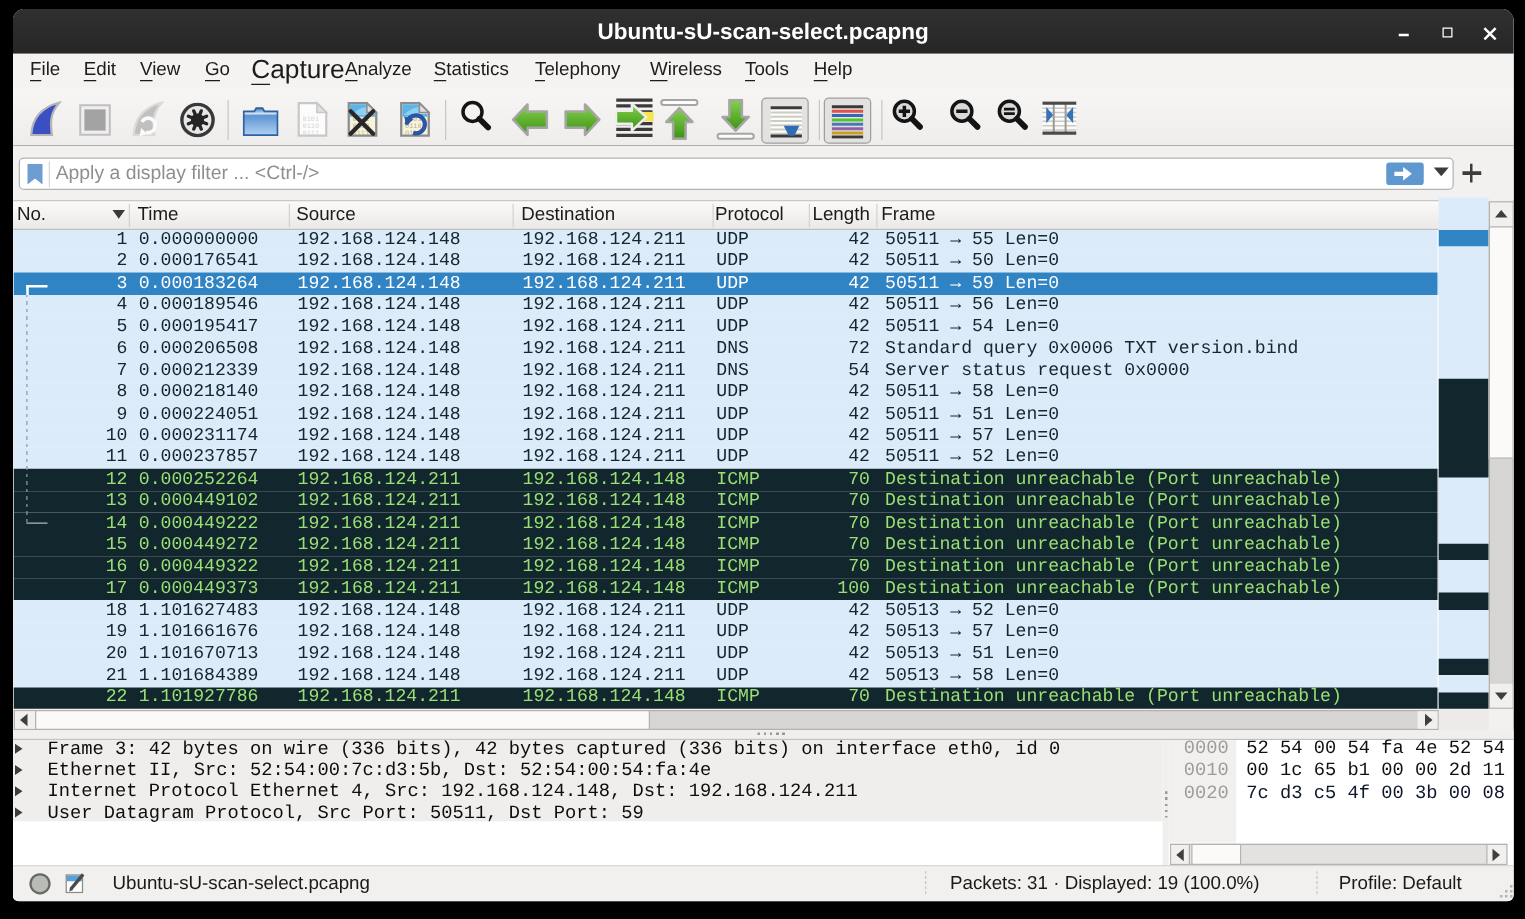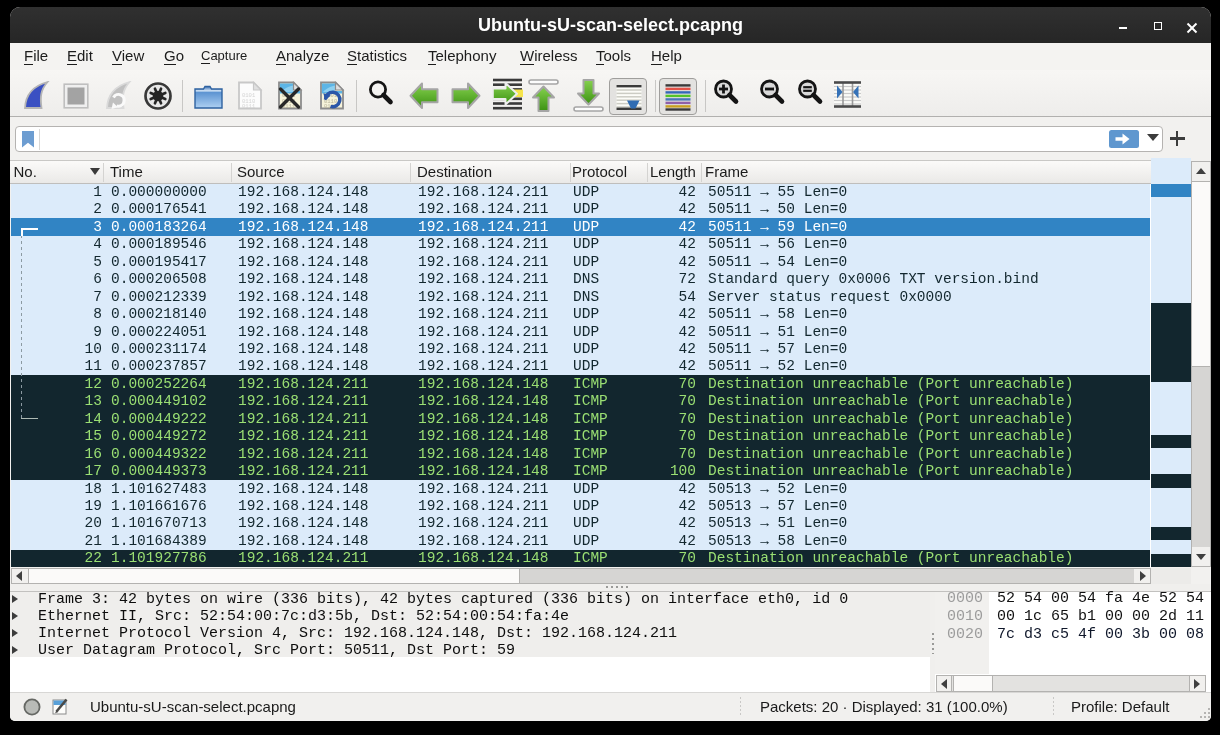"Capture" div.abs { font-size: 13px -> 21px }
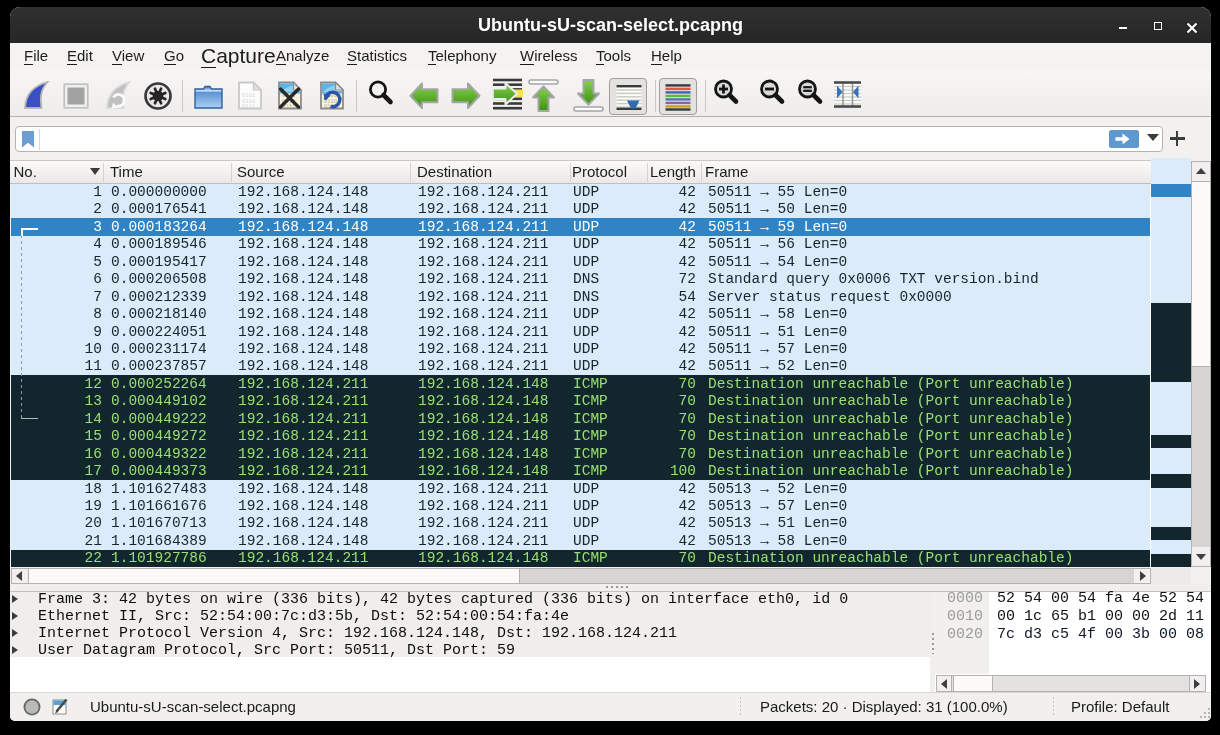"Apply a display filter ..." div.abs { html: none -> <div>Apply a display filter ... &lt;Ctrl-/&gt;</div> }
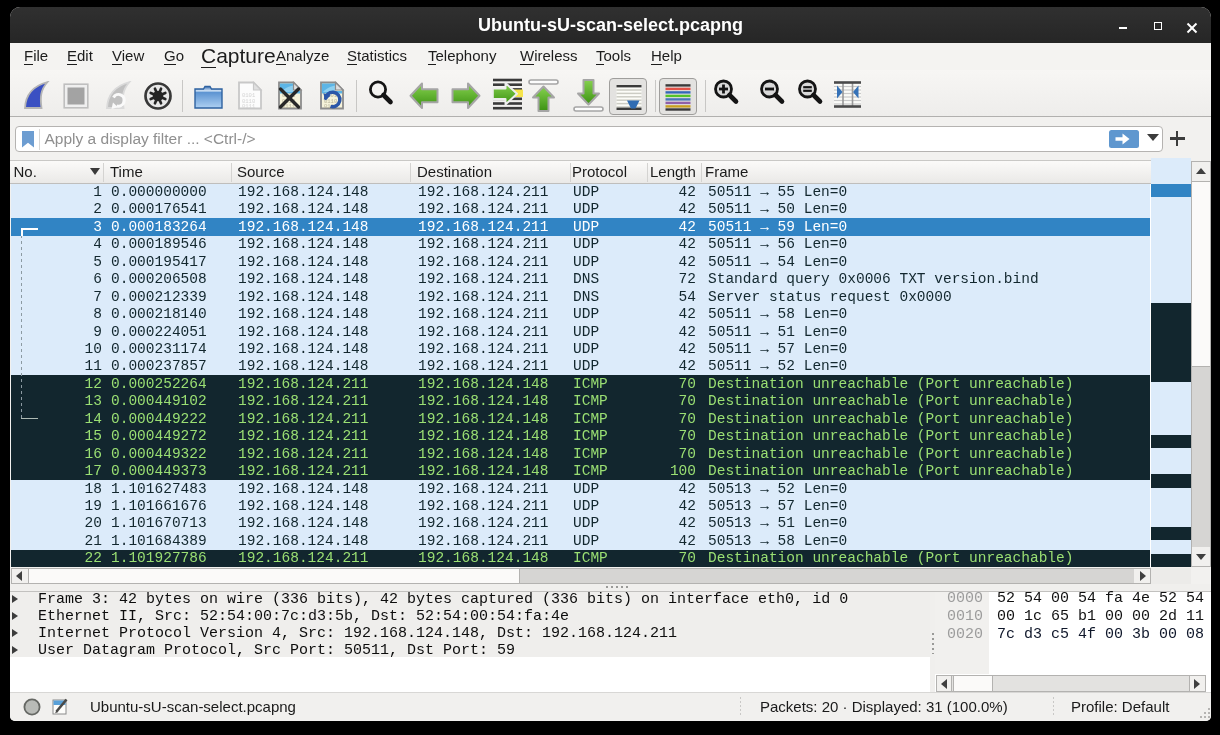"Internet Protocol Version 4, Src:" div.abs { text: Version -> Ethernet }
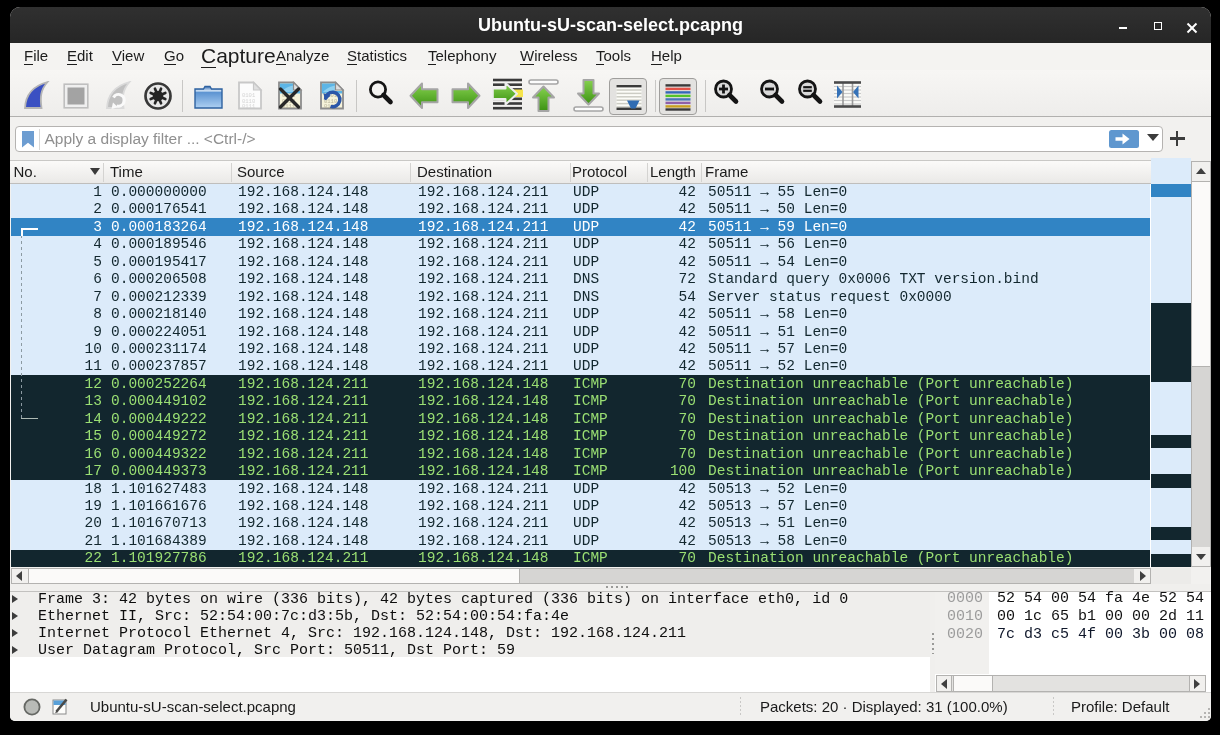"Packets: 20 · Displayed: 31" div.abs { text: 20 · Displayed: 31 -> 31 · Displayed: 19 }
